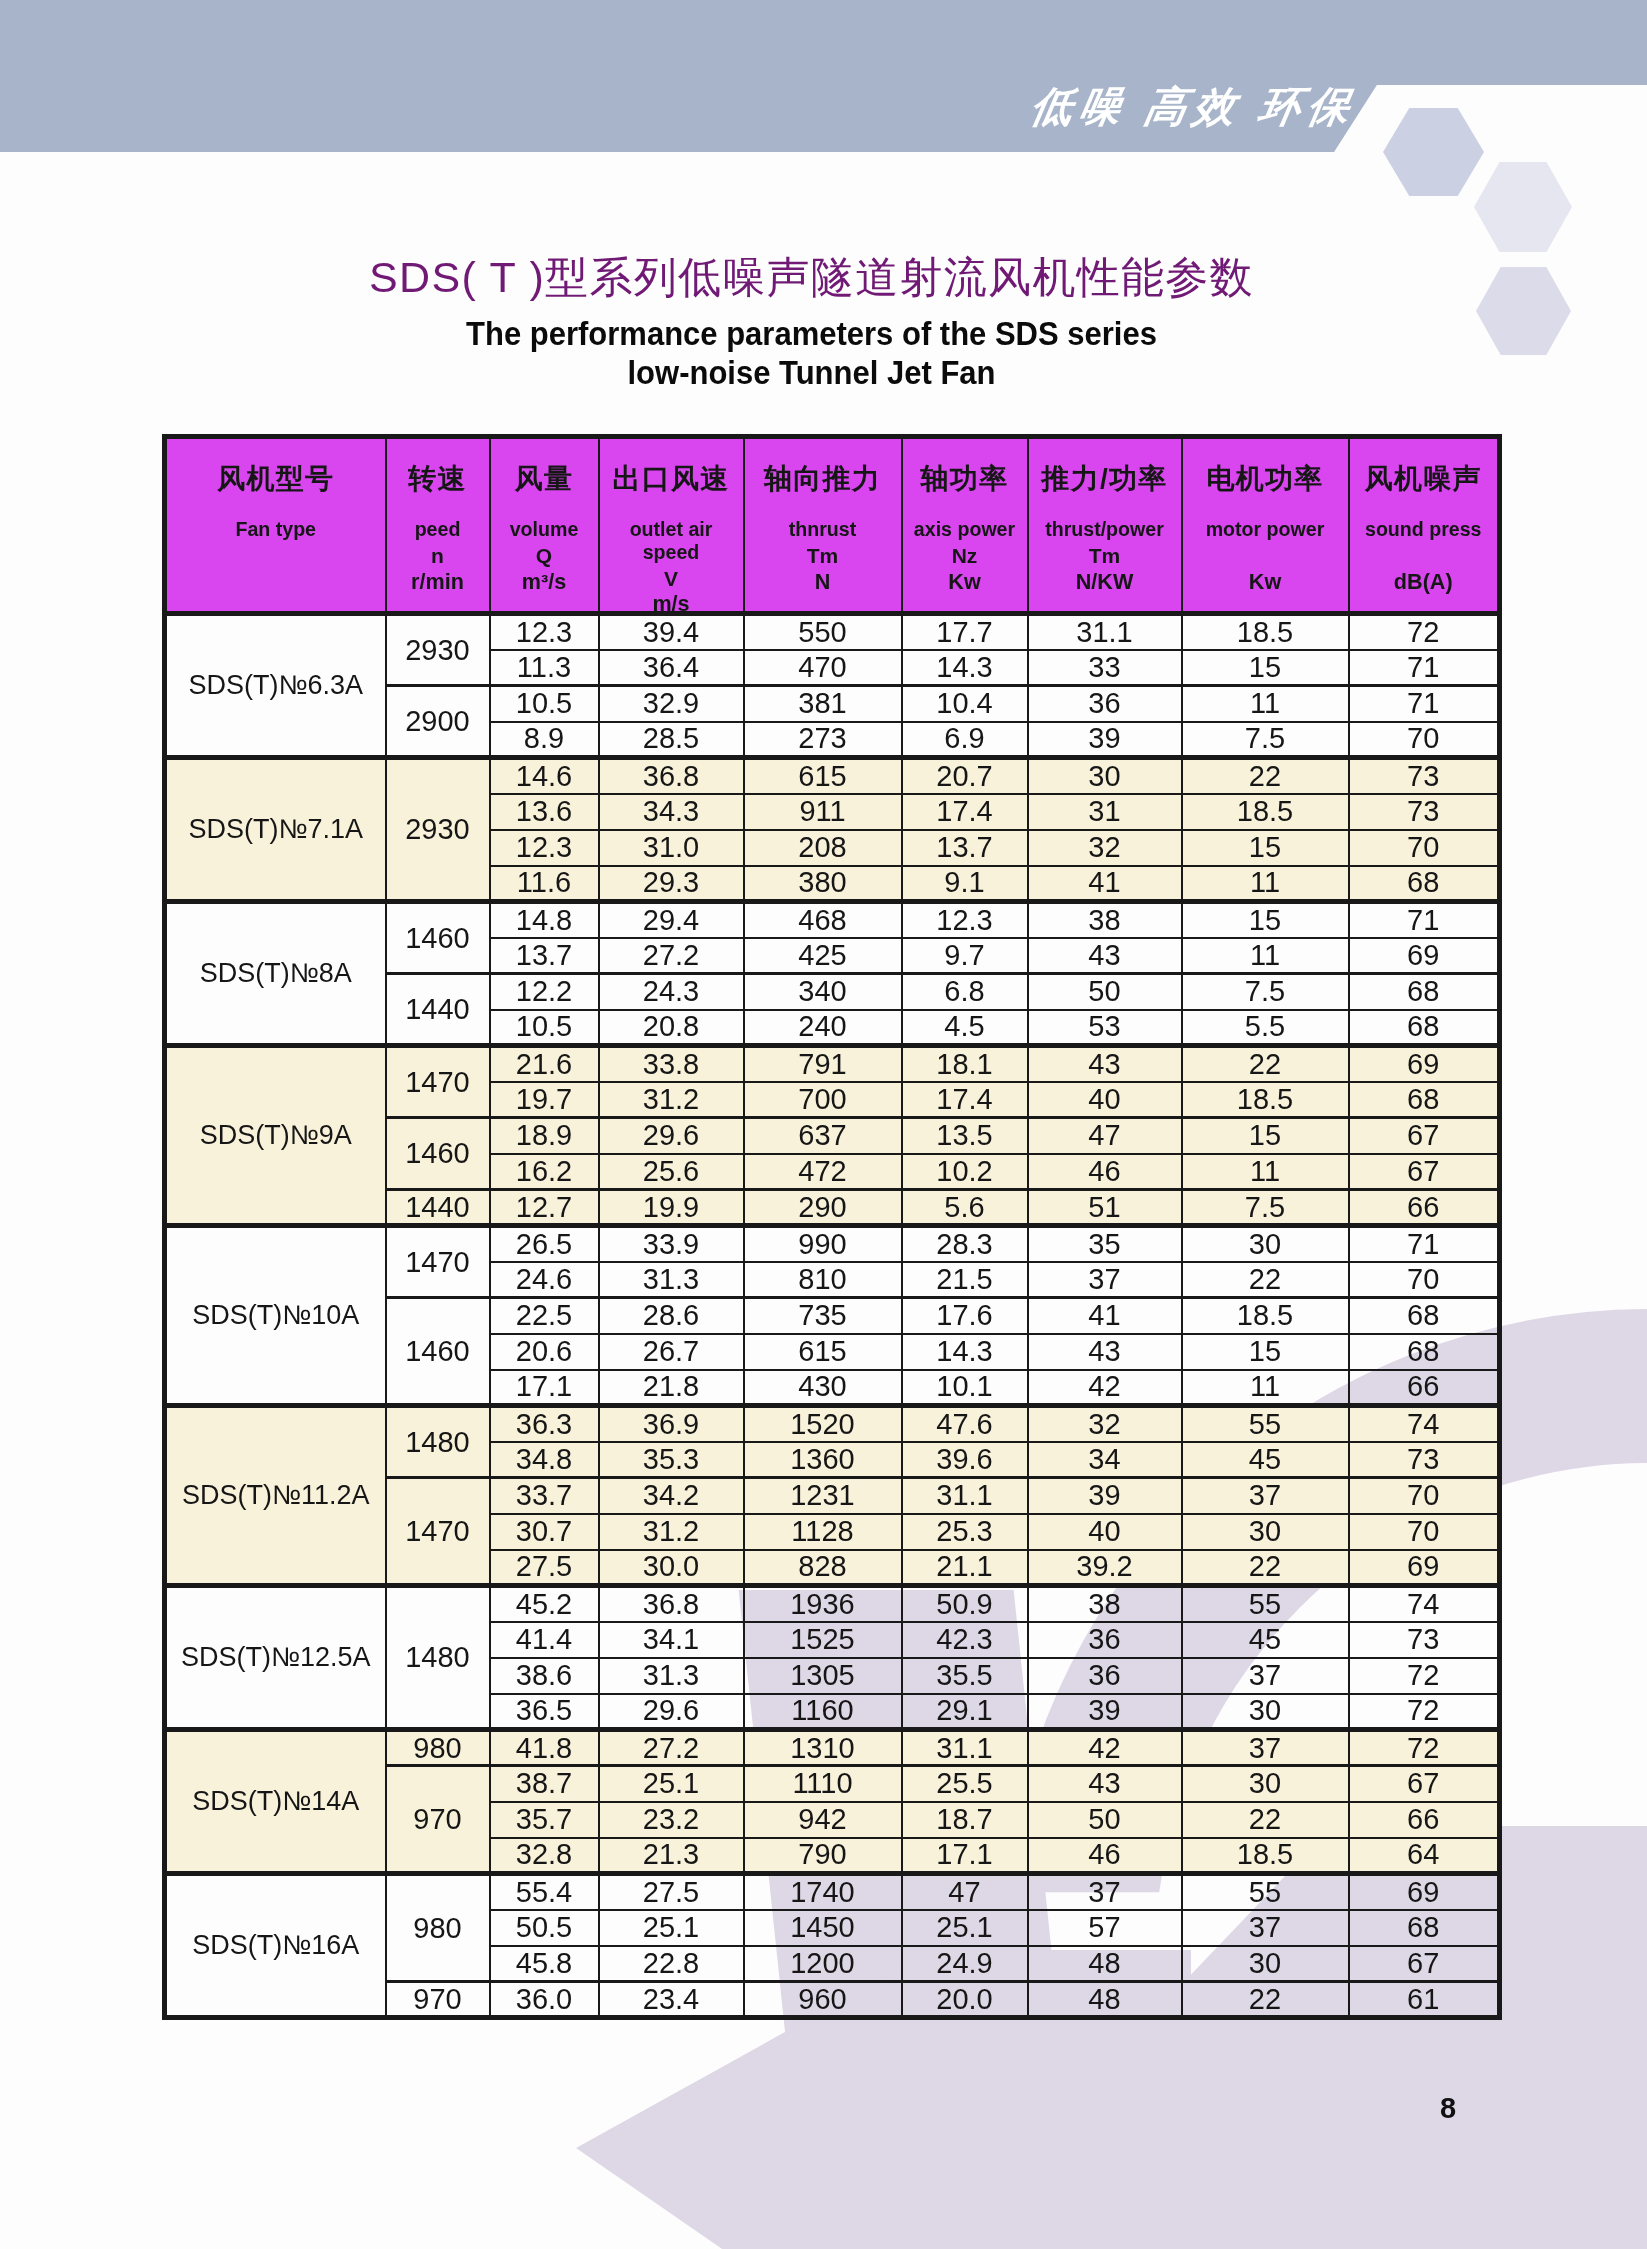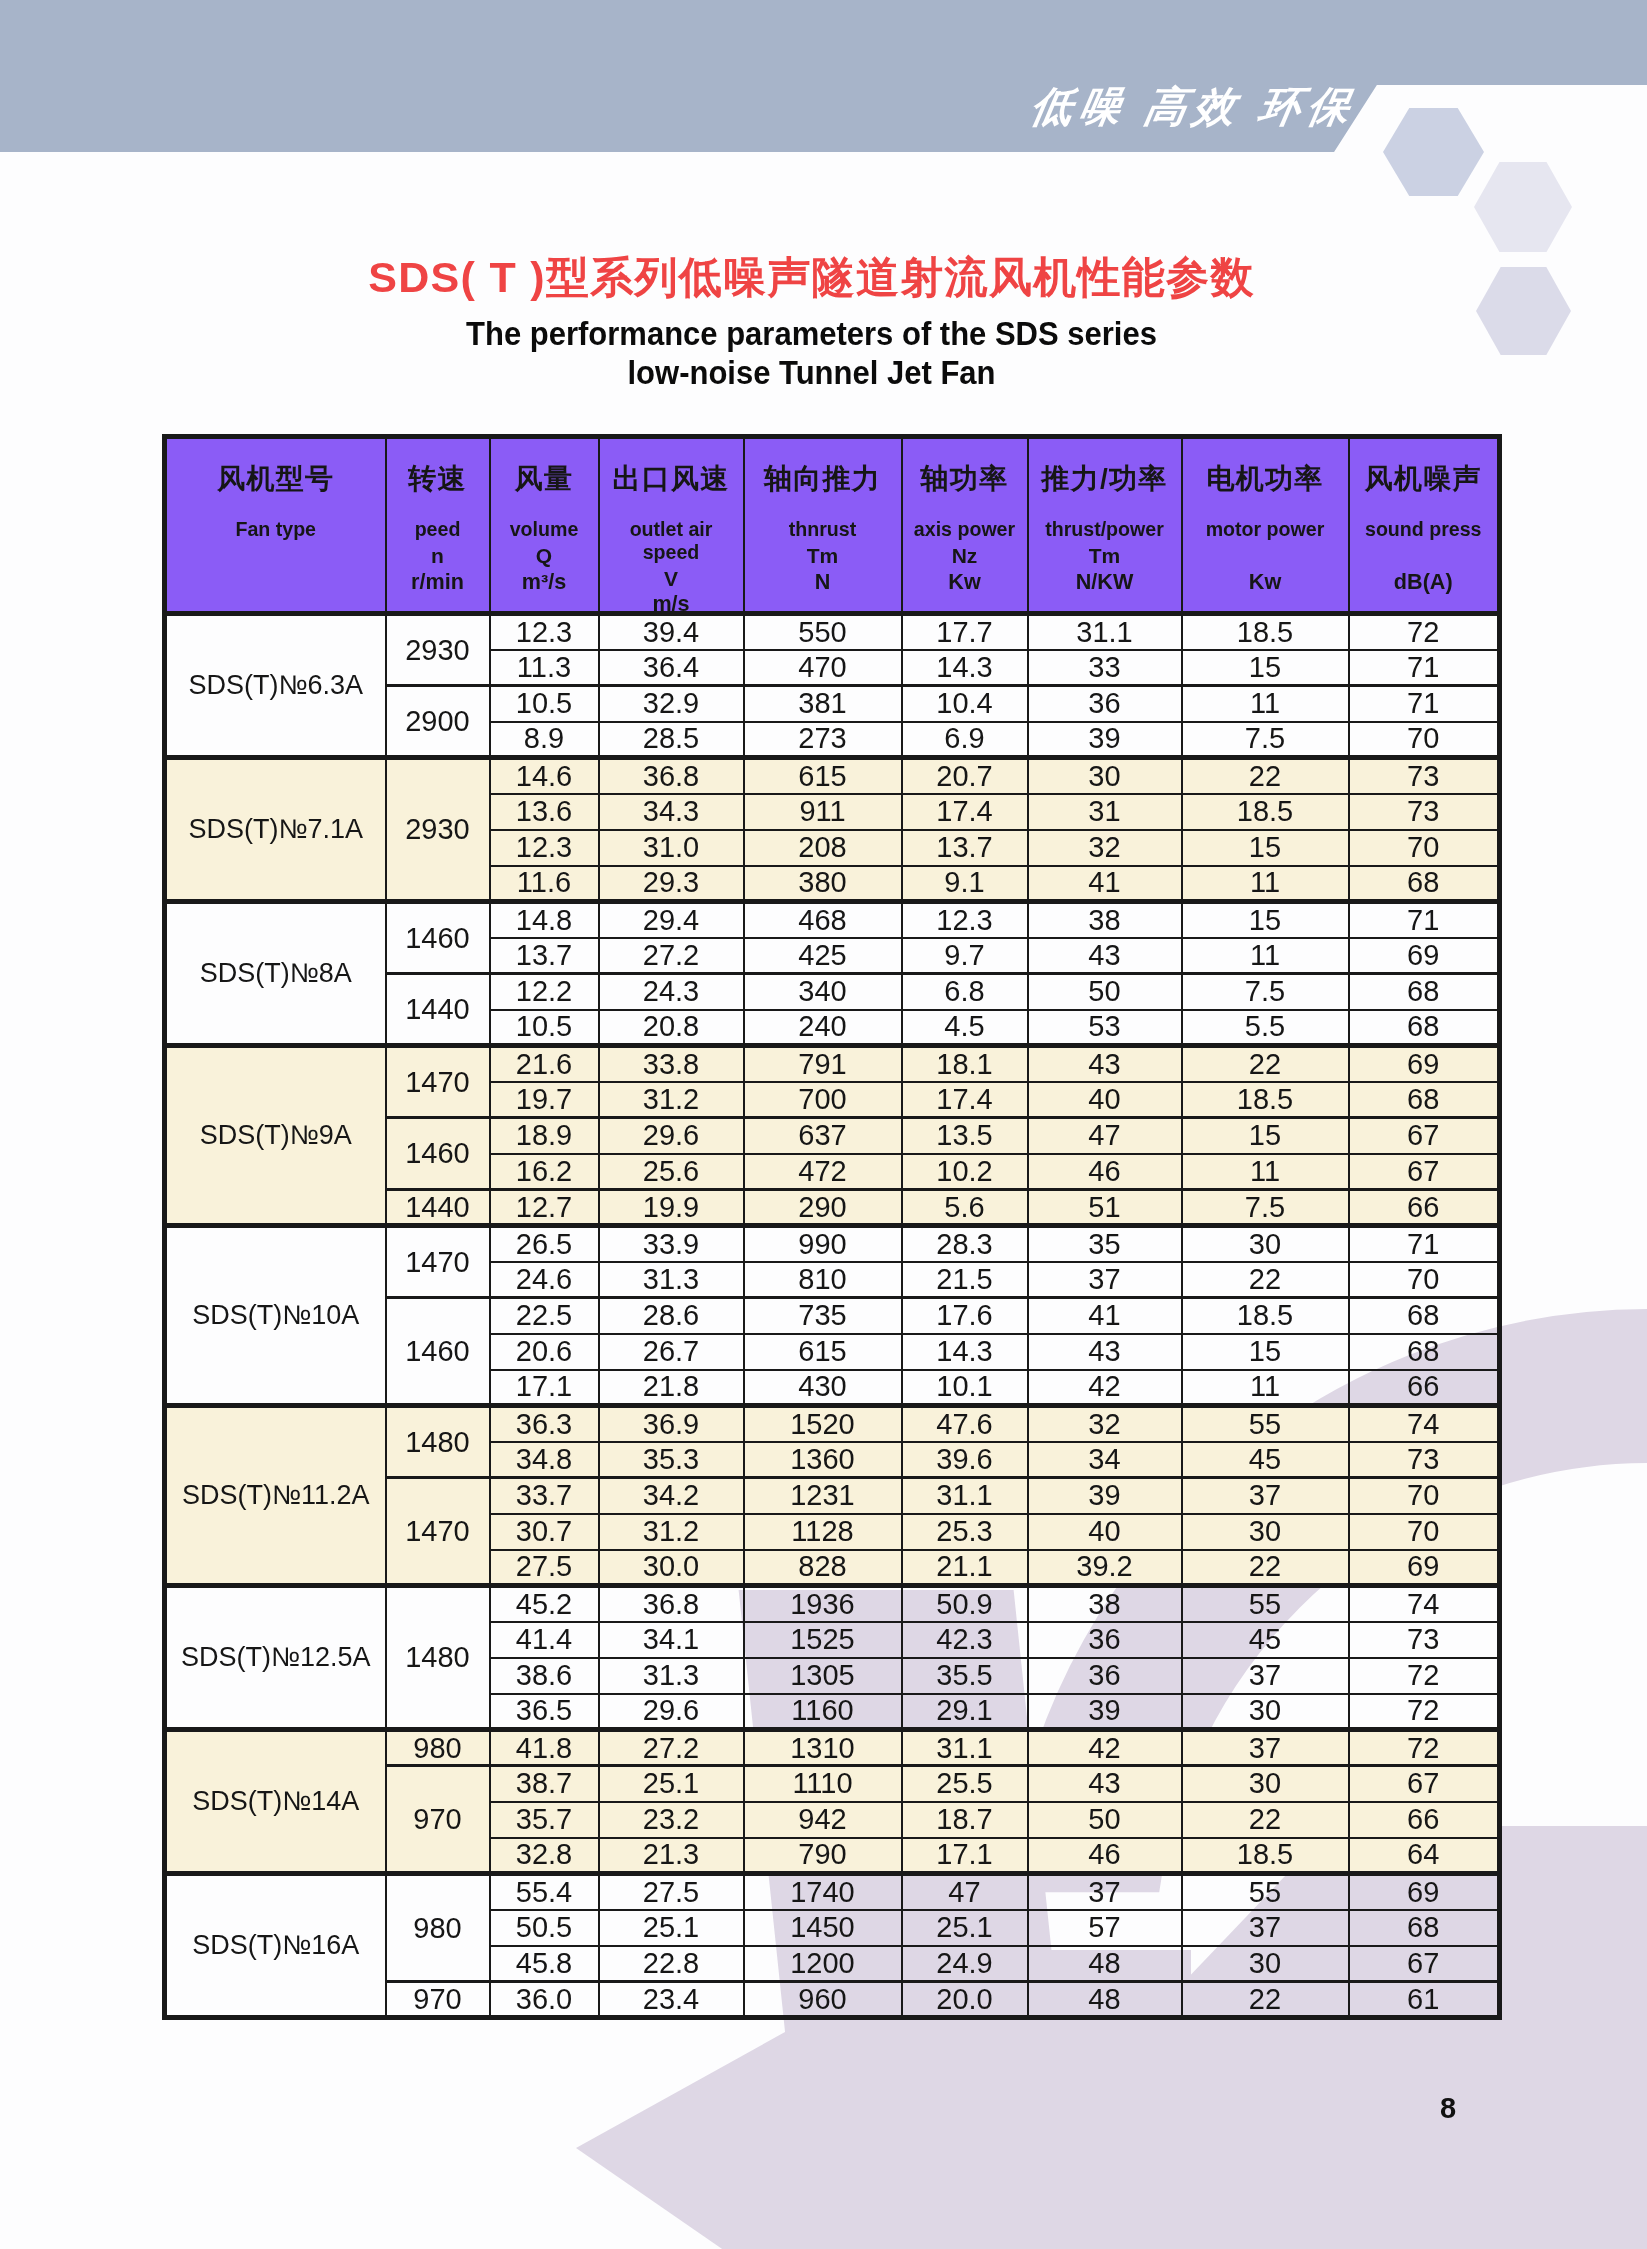"SDS( T )型系列低噪声隧道射流风机性能参数" .t-zh { color: #ef4444 -> #701a75; font-weight: 700 -> 400 }
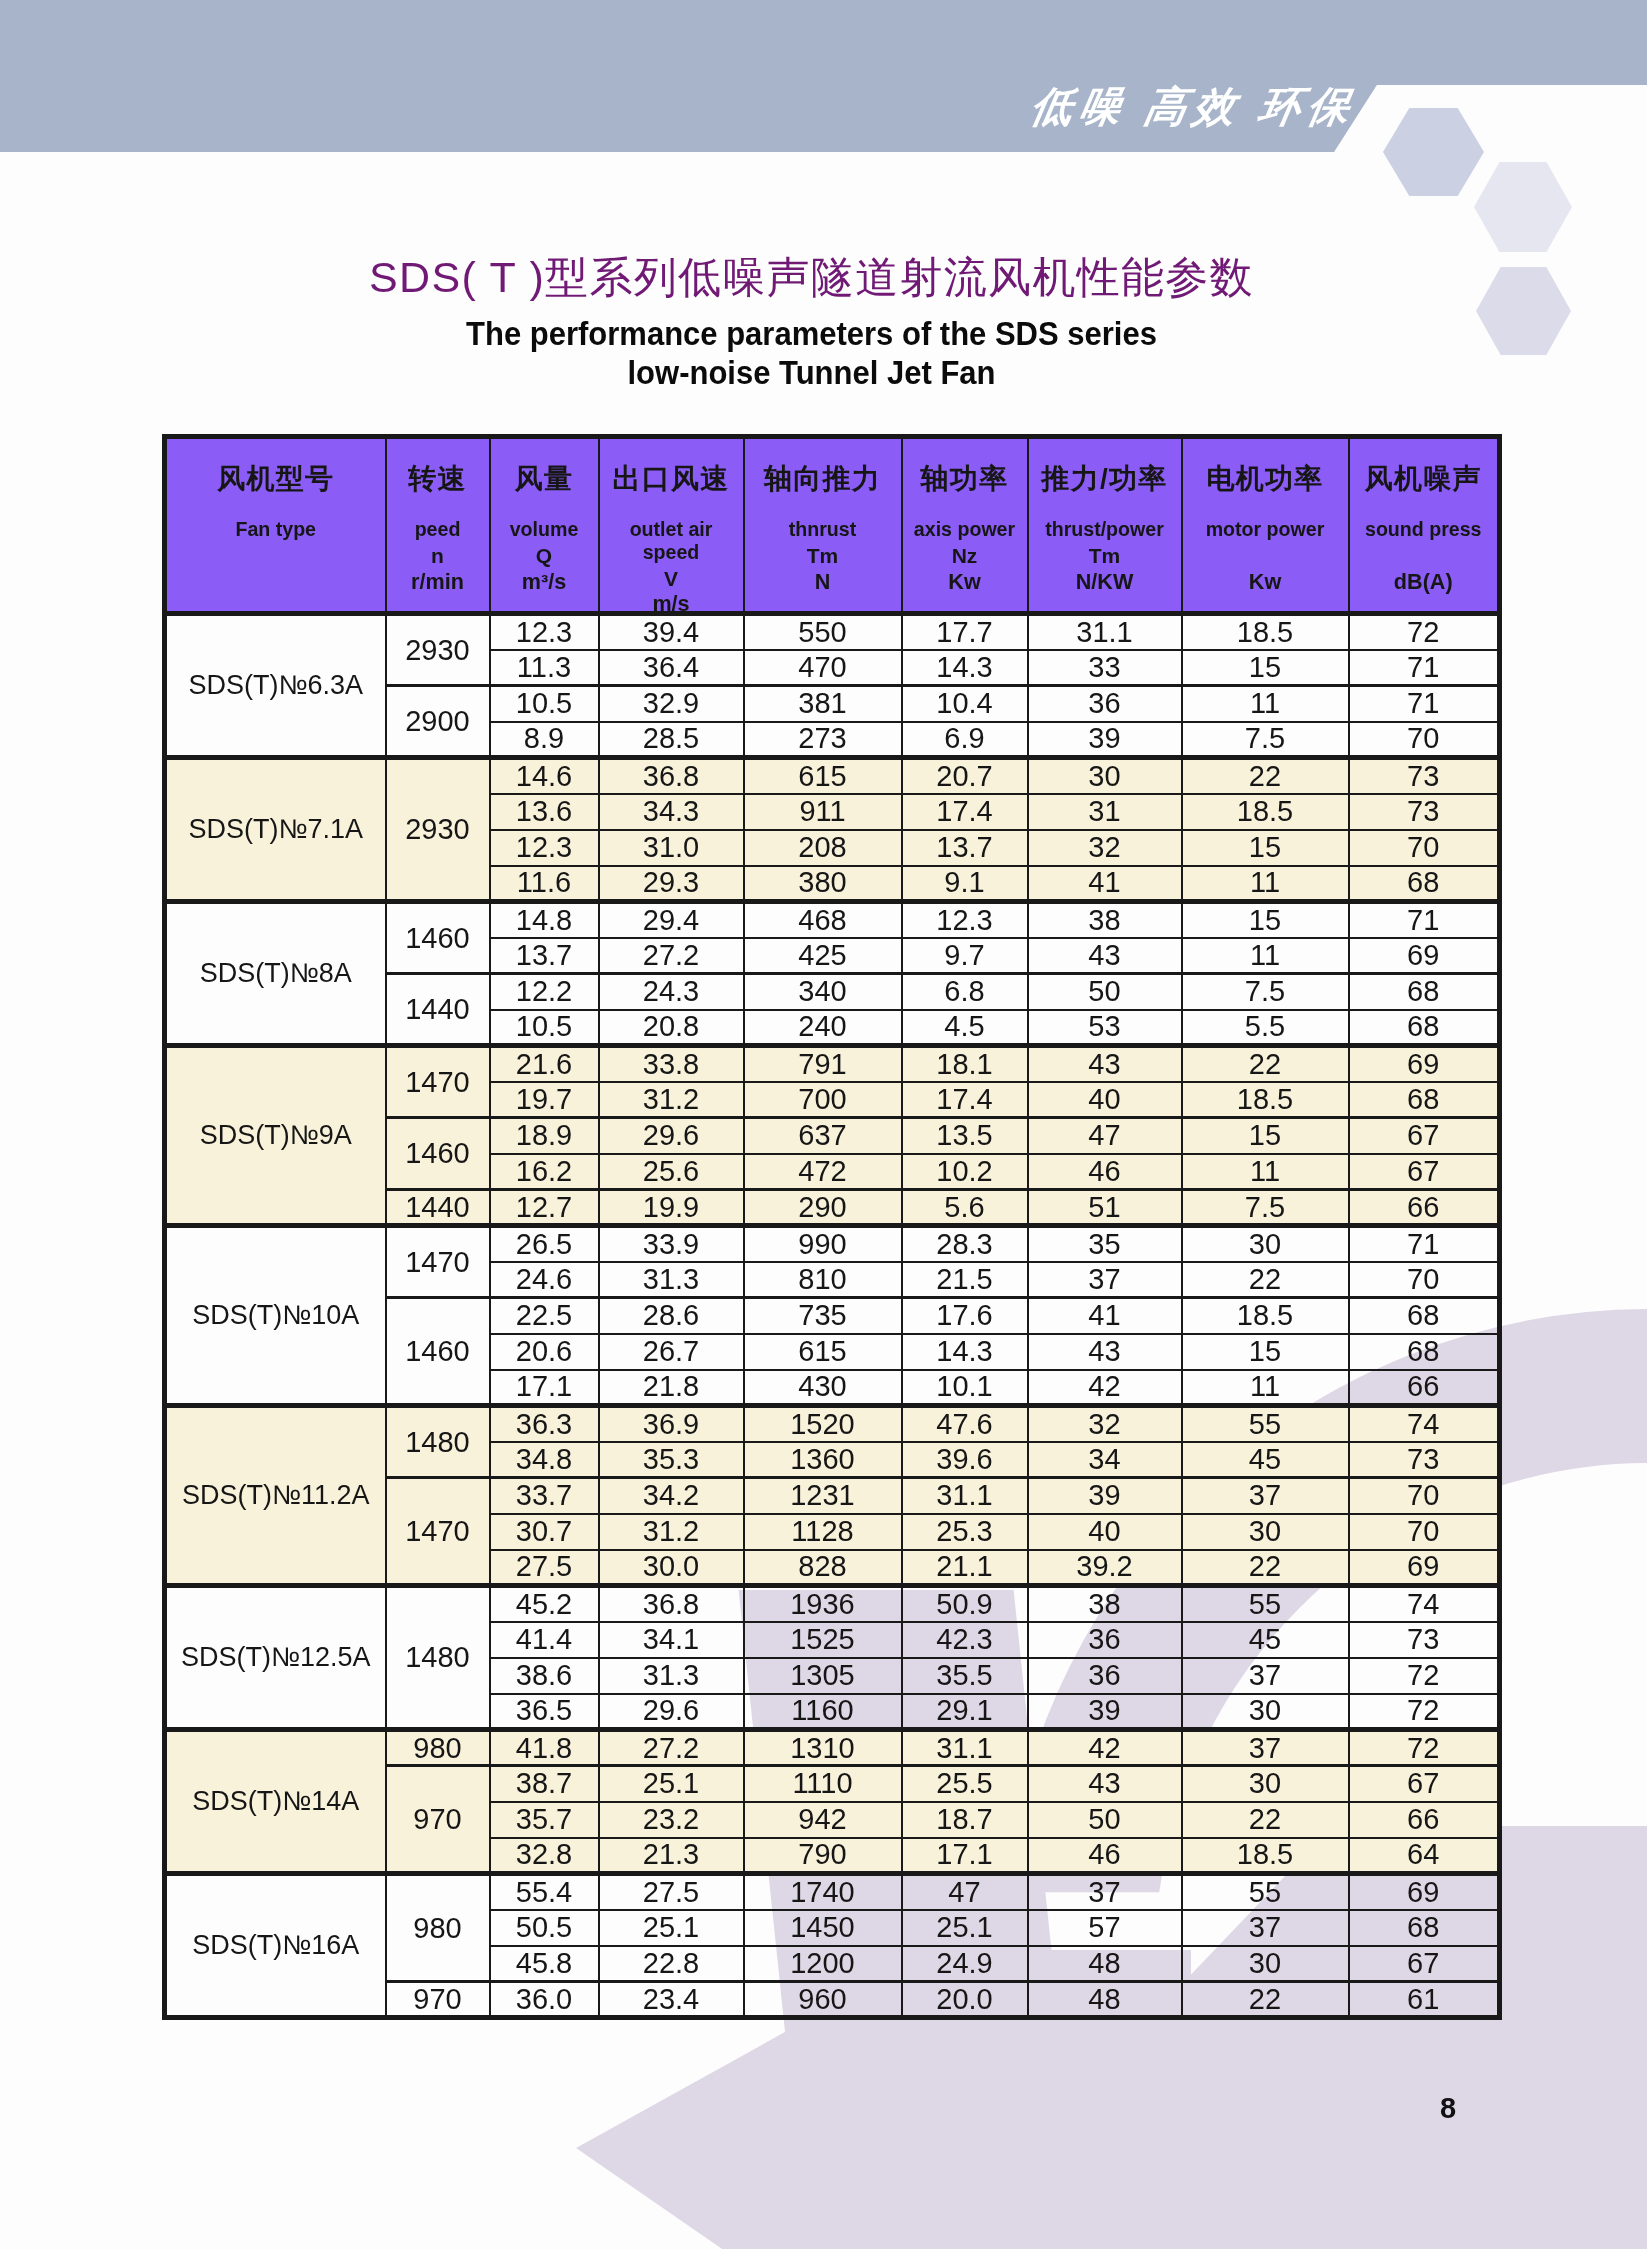"风机型号" thead th { background: #8b5cf6 -> #d946ef }
